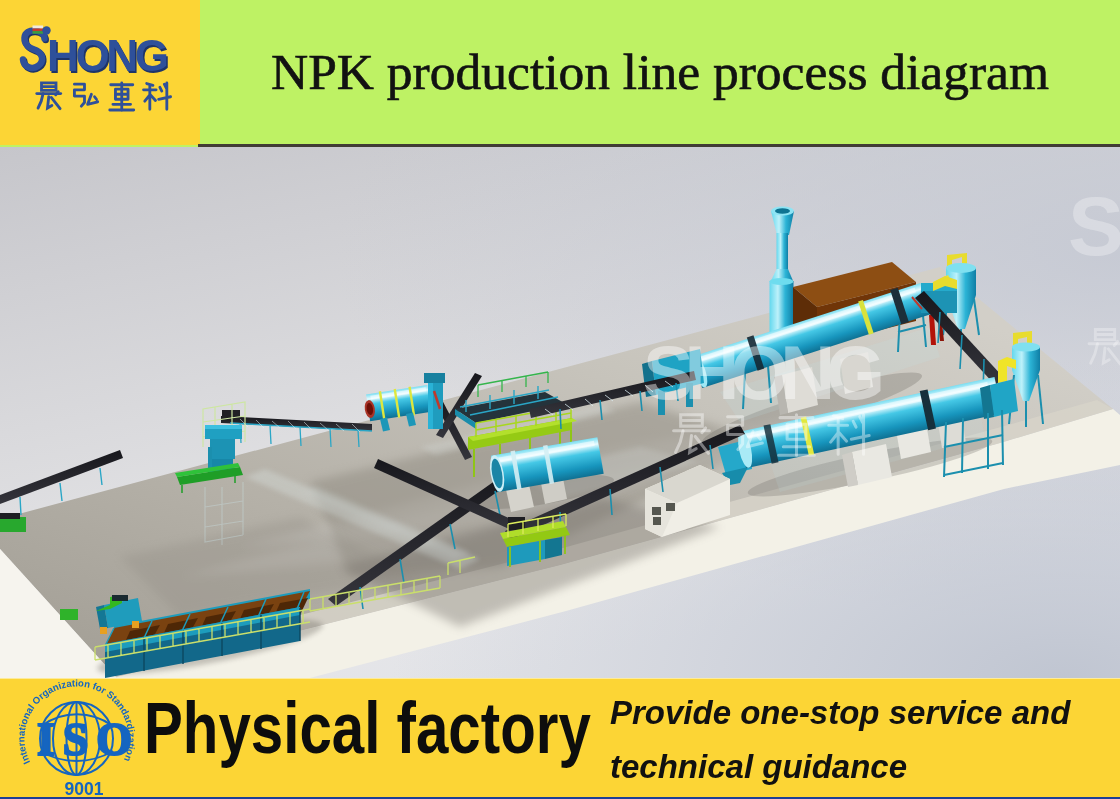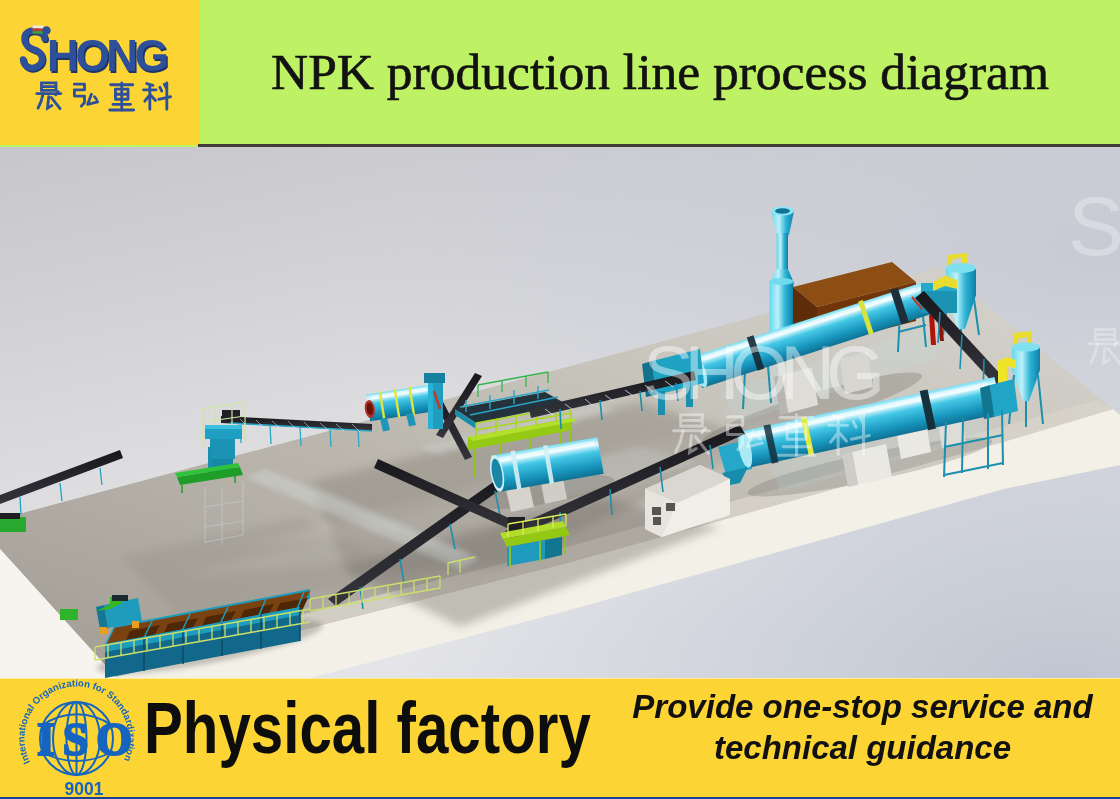"SHONG" #scene { font-weight: none -> bold }
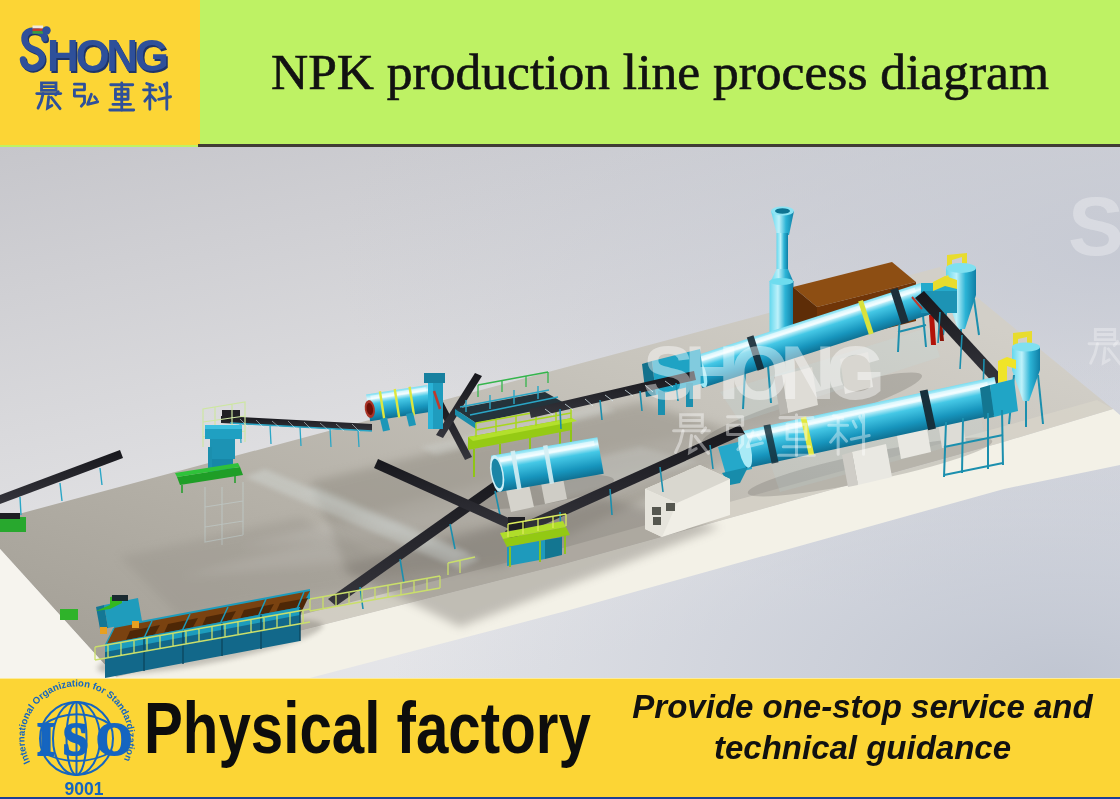"Provide one-stop service and" #ptext { line-height: 41px -> 54px; text-align: center -> left }
